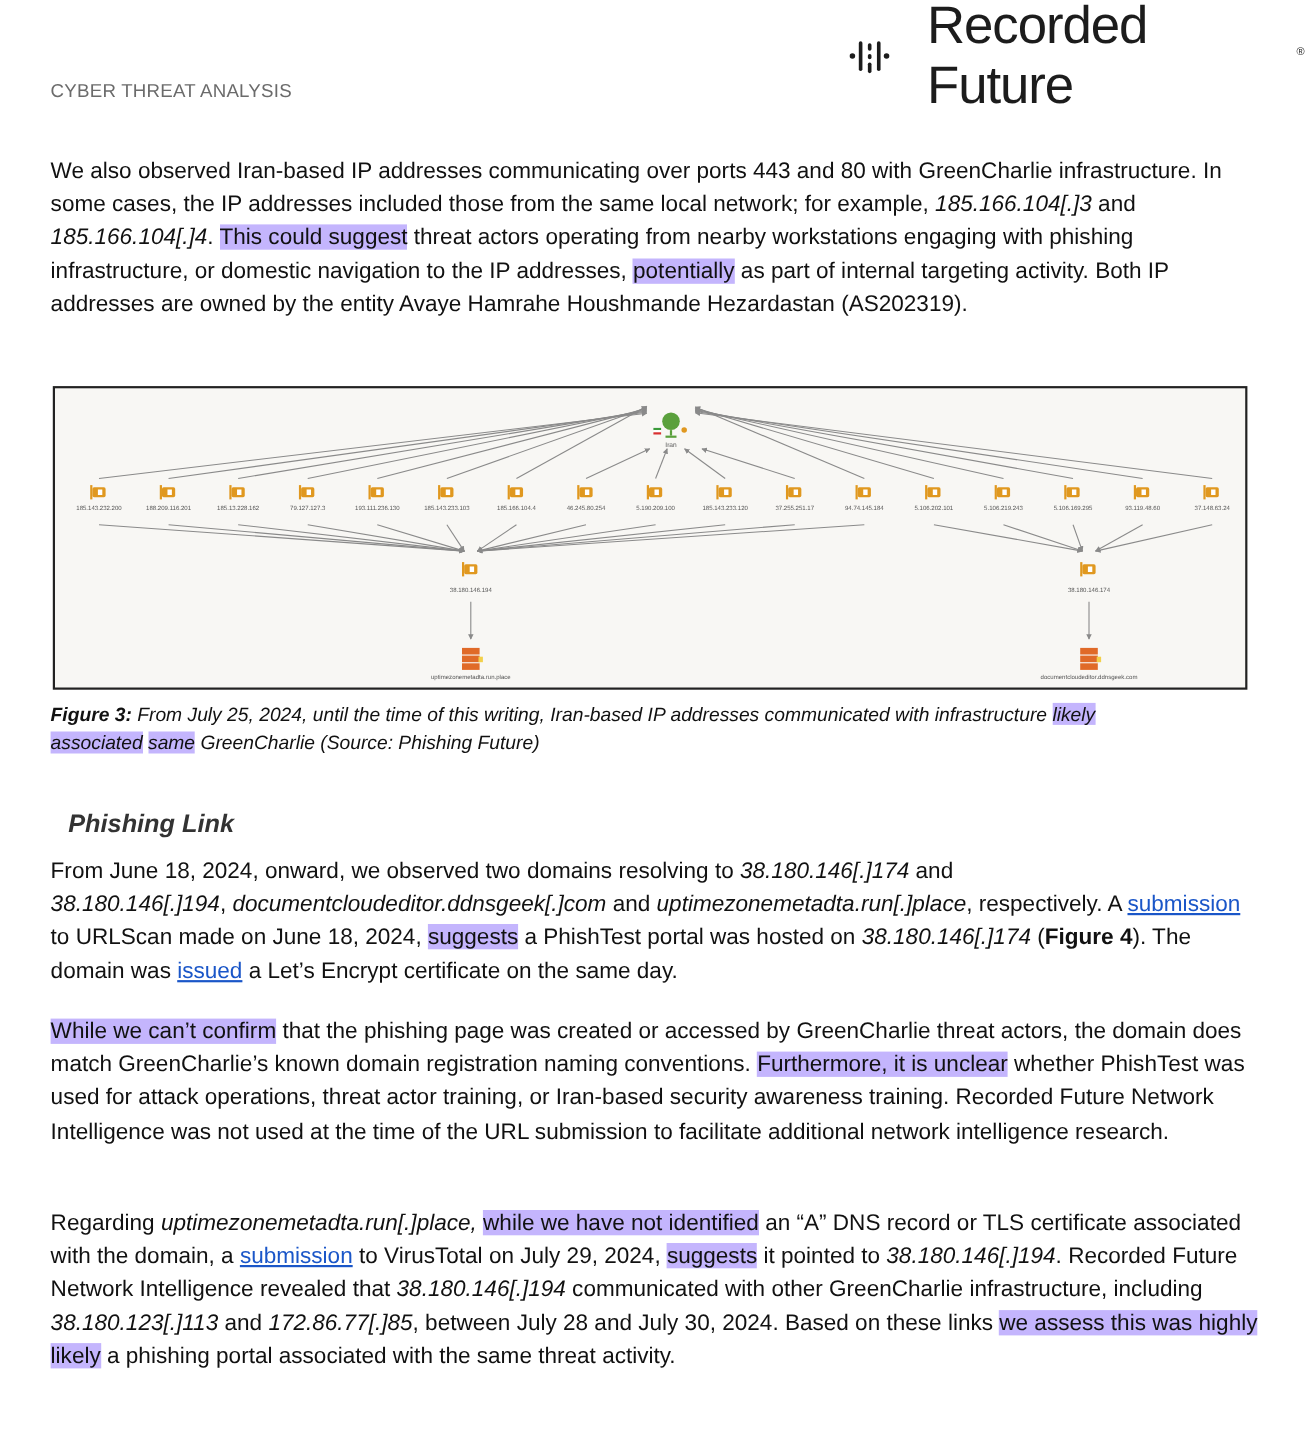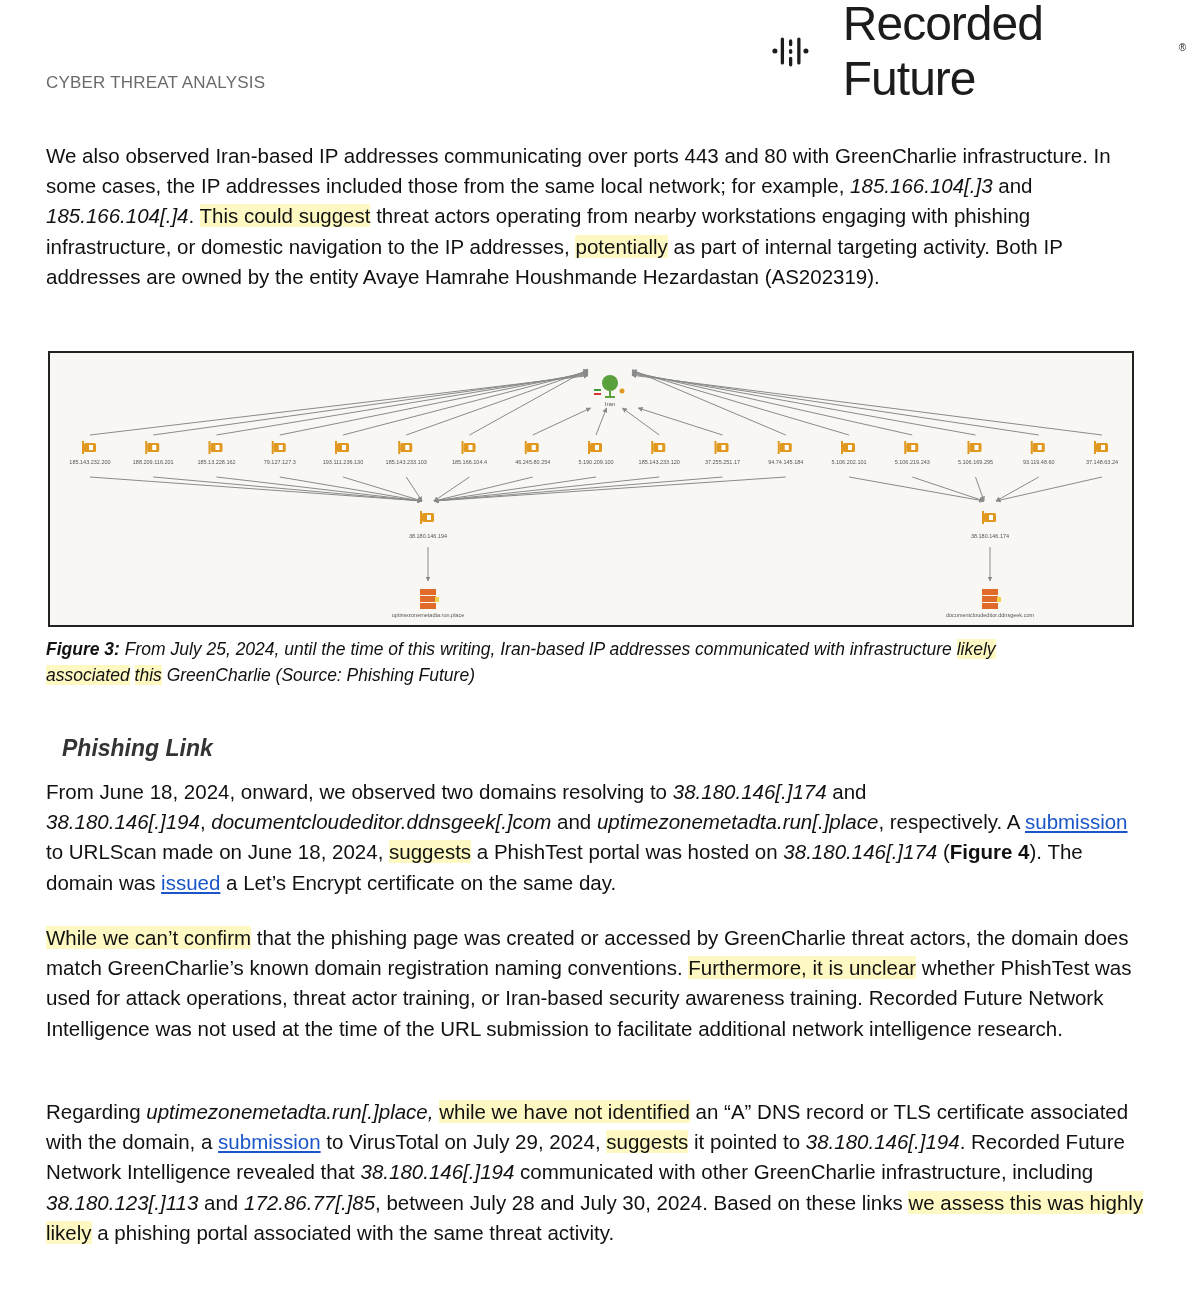"This could suggest" .hl { background: #fef9c3 -> #c4b5fd }
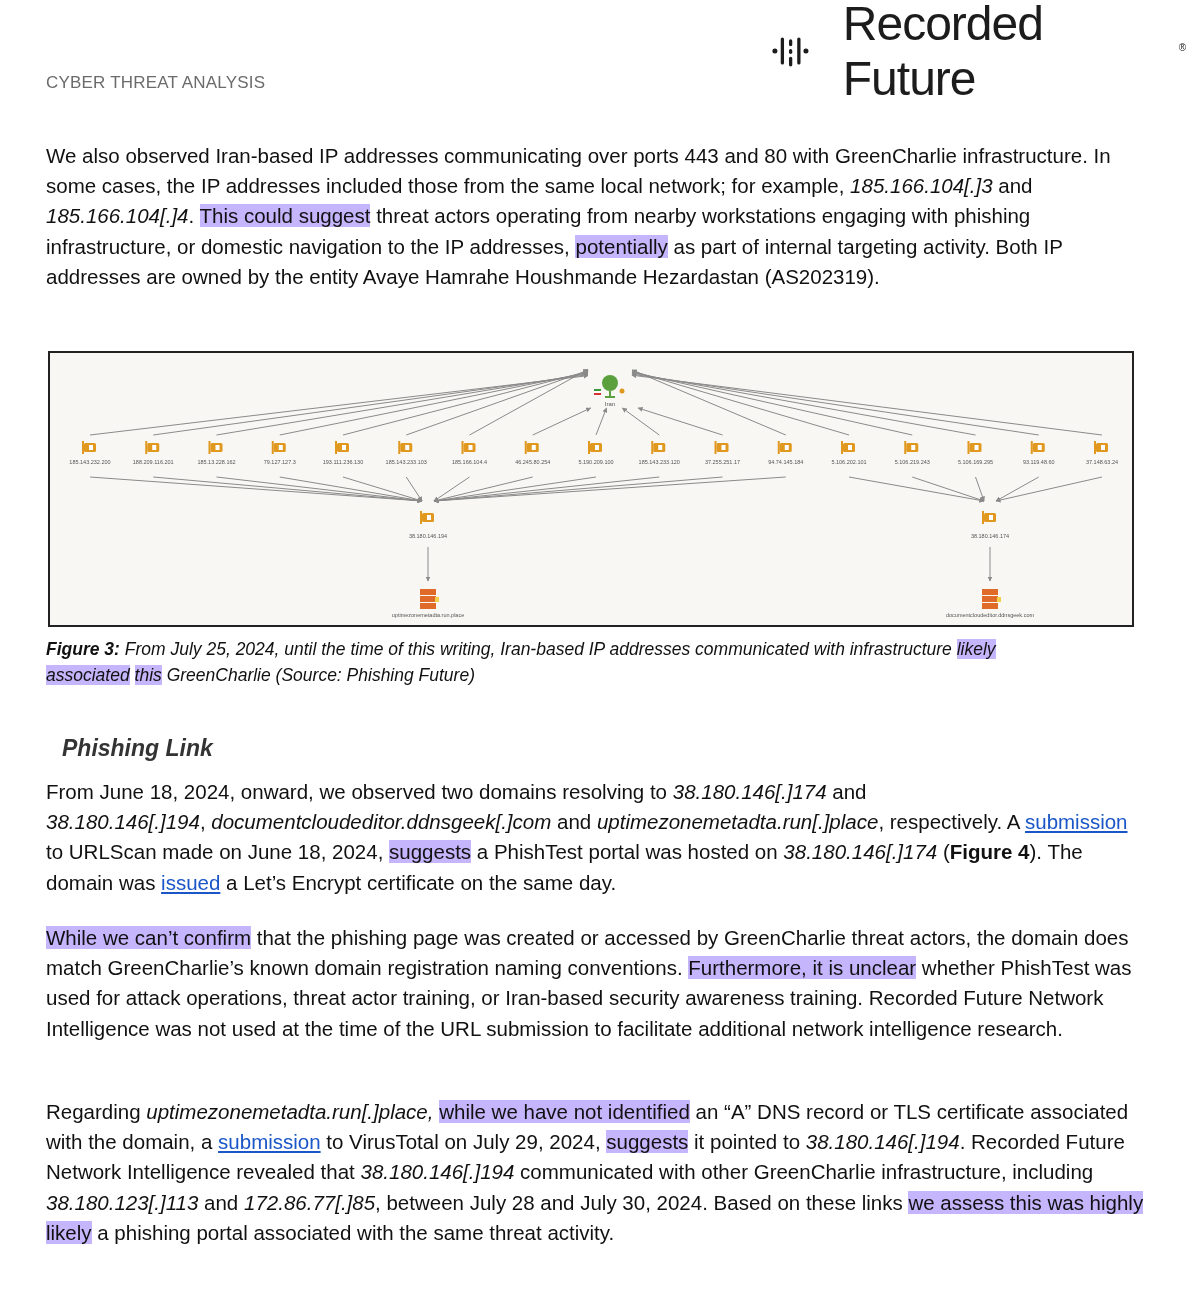"this" span.hl { text: this -> same }
